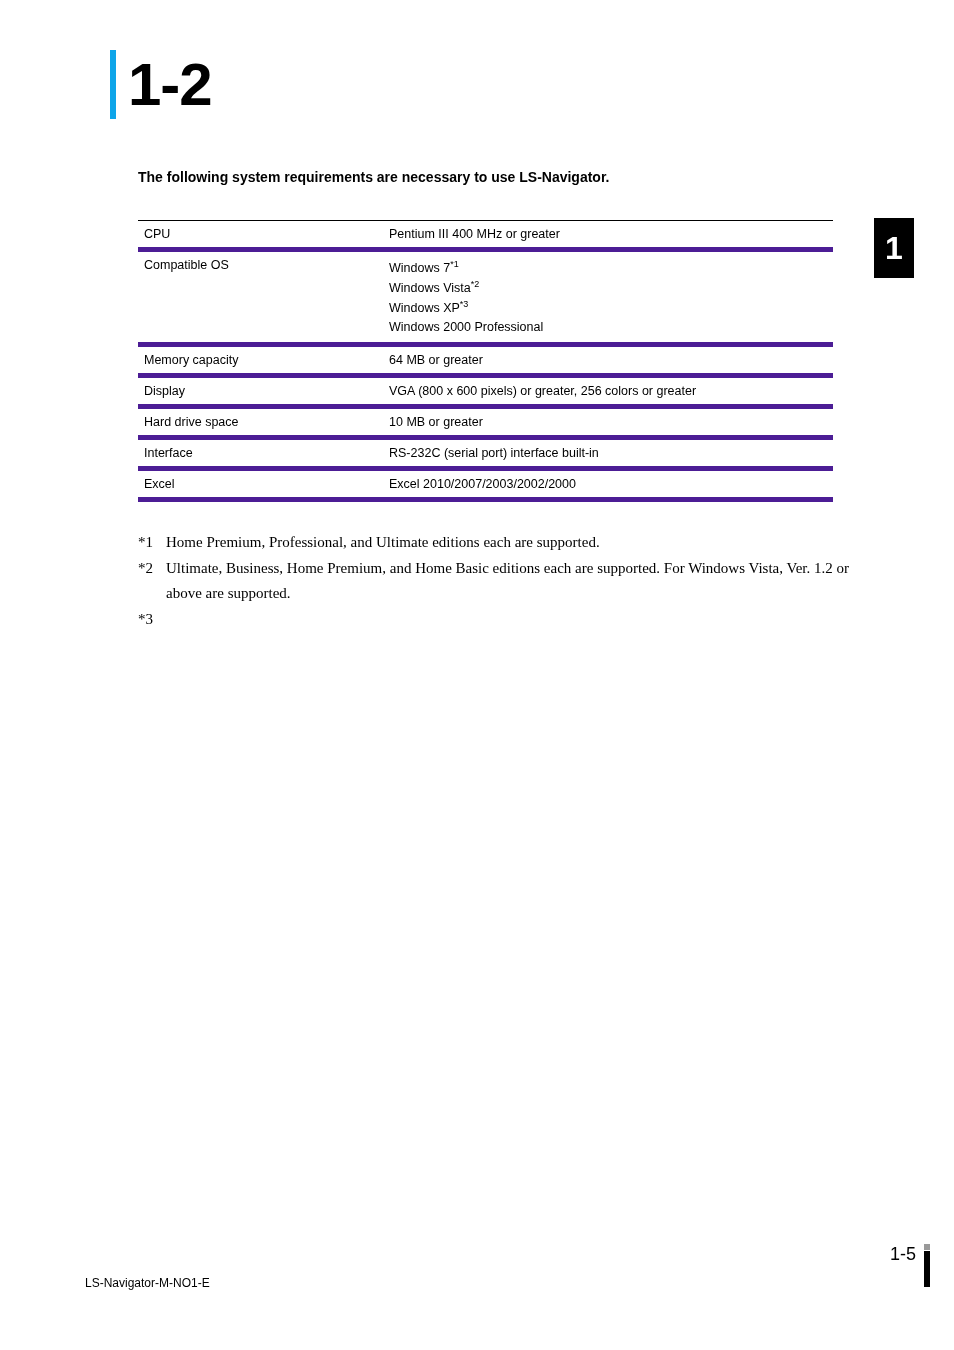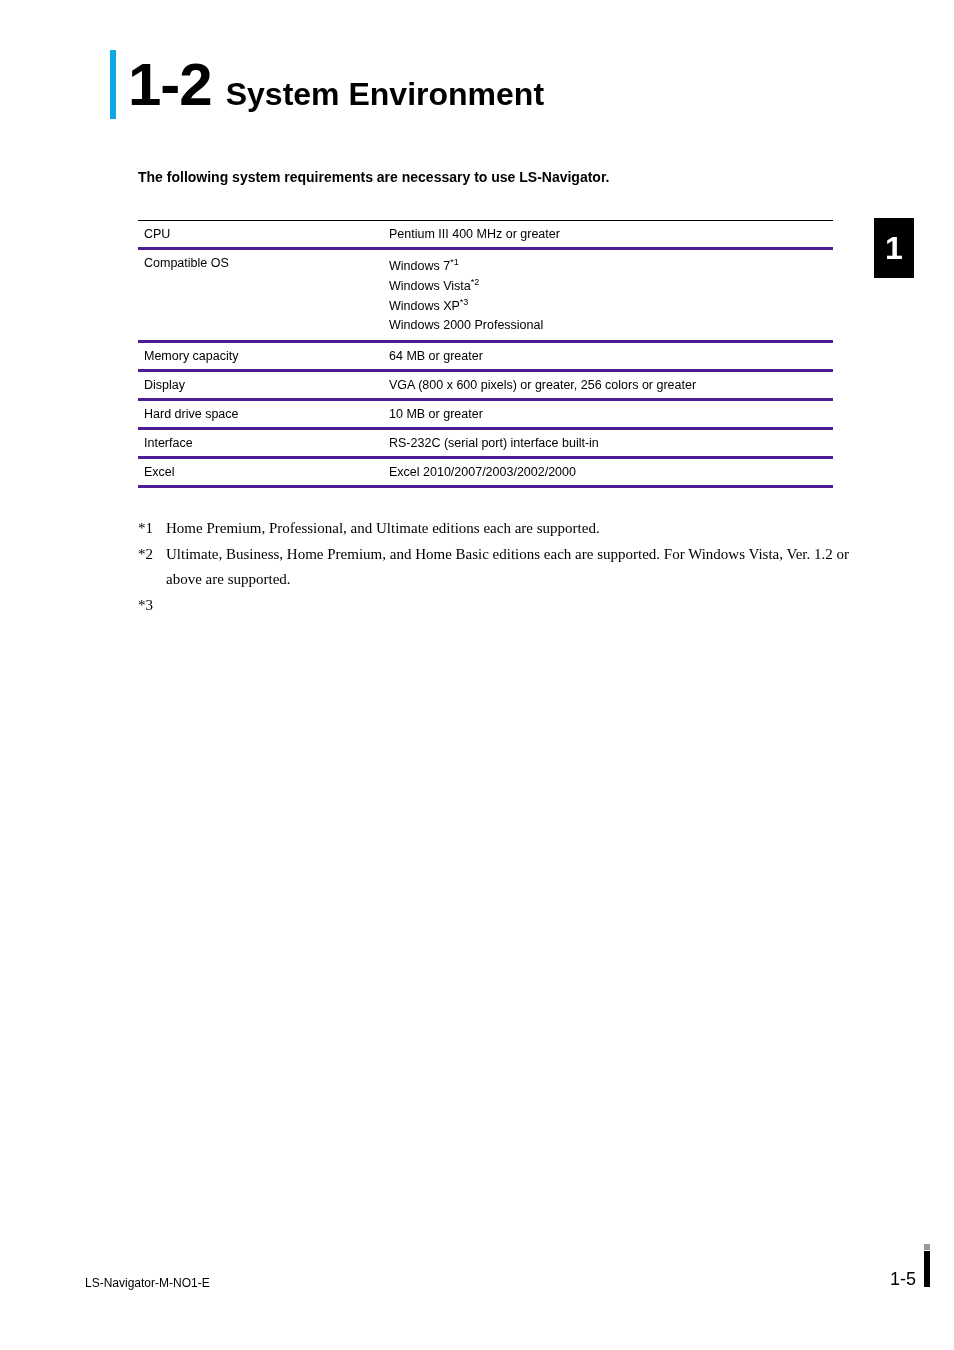"System Environment" span.heading-title { html: <span>System Environment</span> -> none }
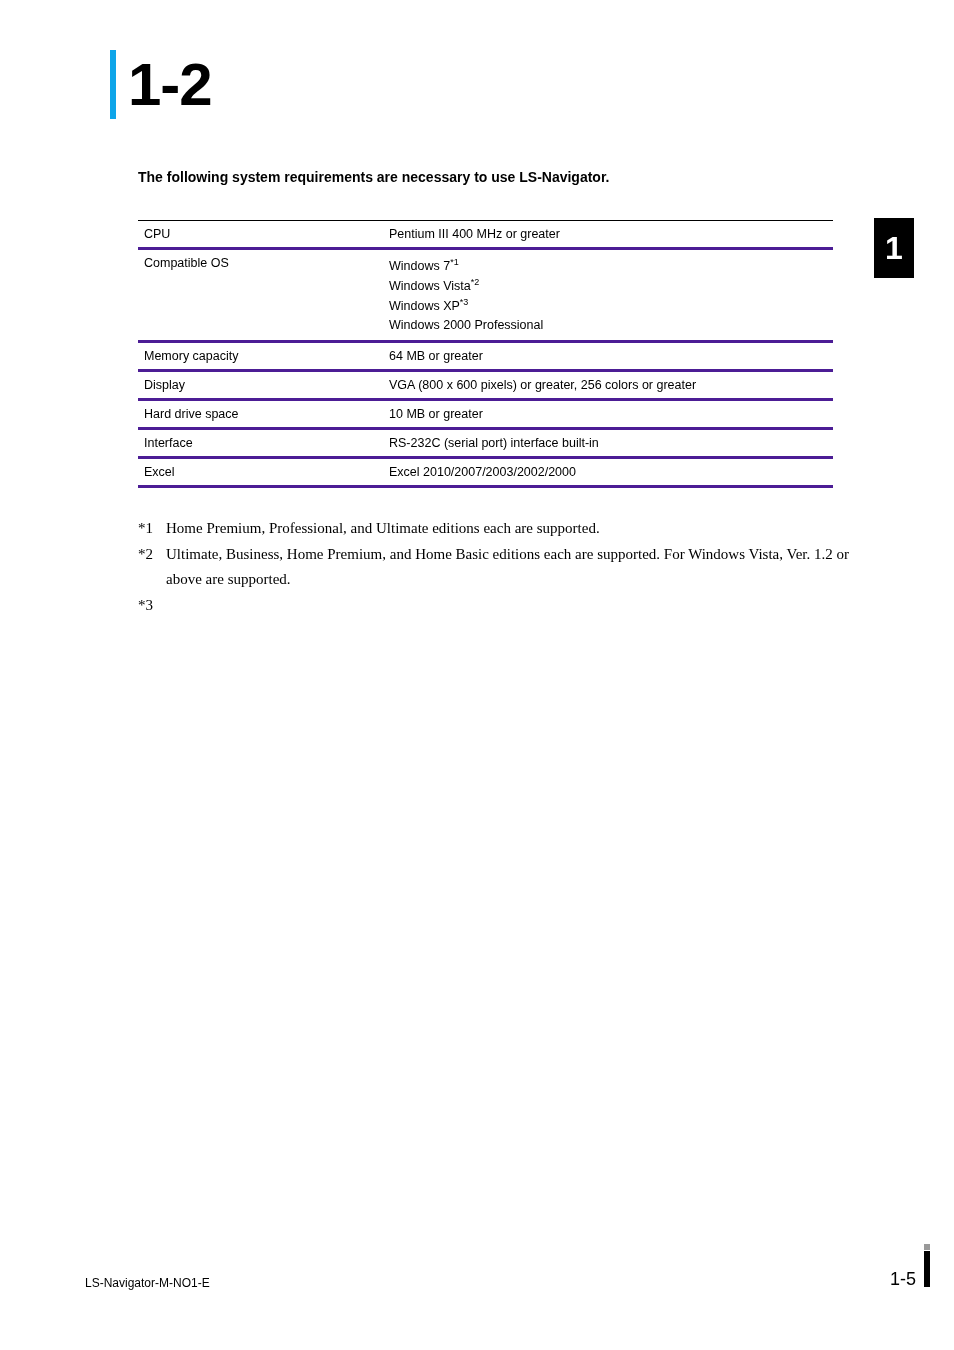"CPU" .spec-table td { border-bottom: 3px solid #4c1d95 -> 5px solid #4c1d95 }
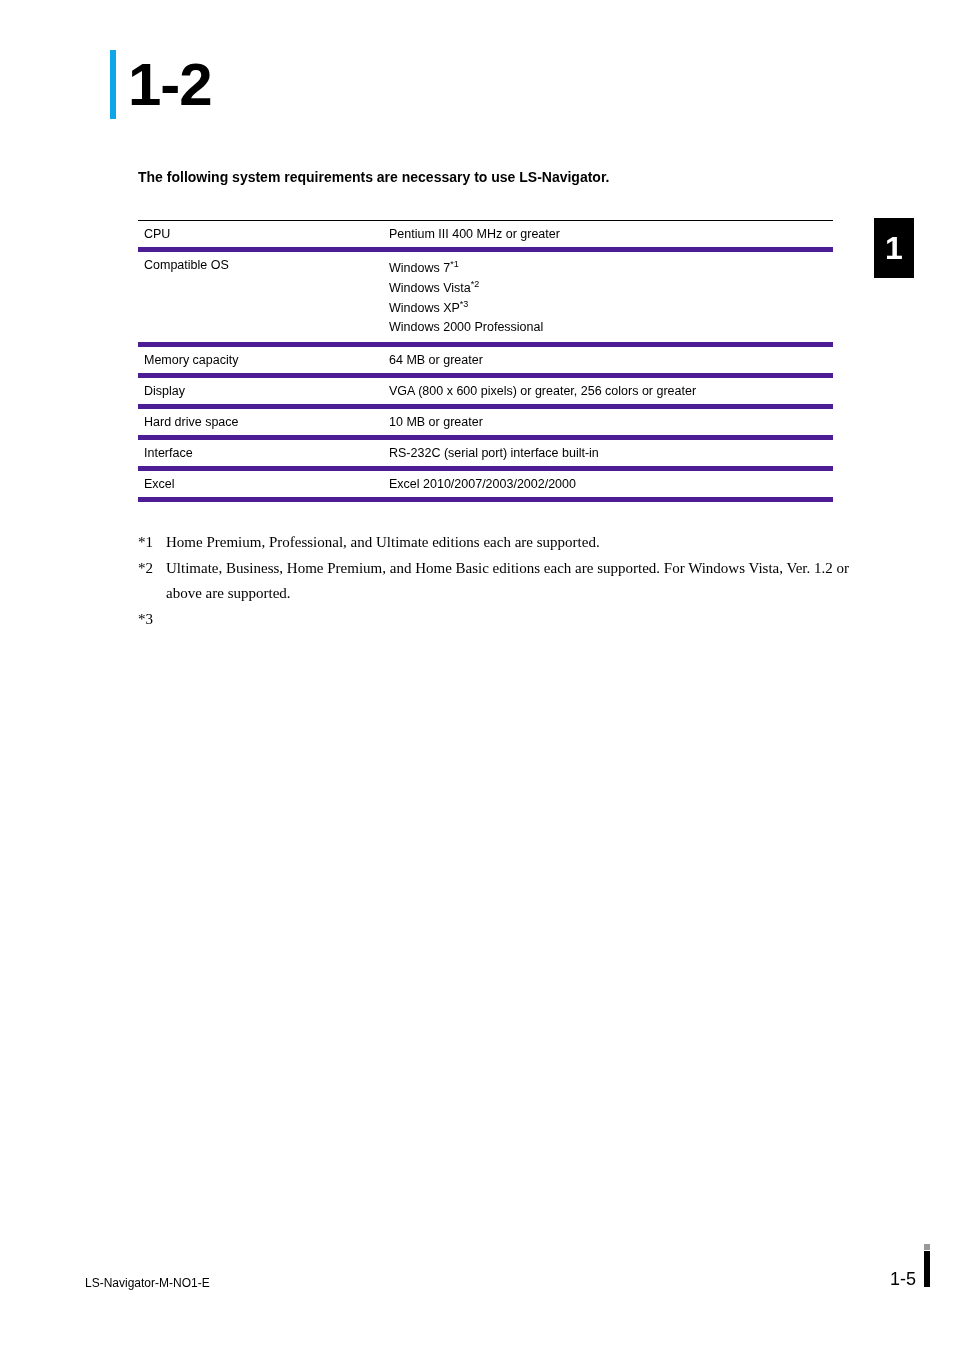"1-5" .footer-page-wrap { align-items: flex-end -> flex-start }
